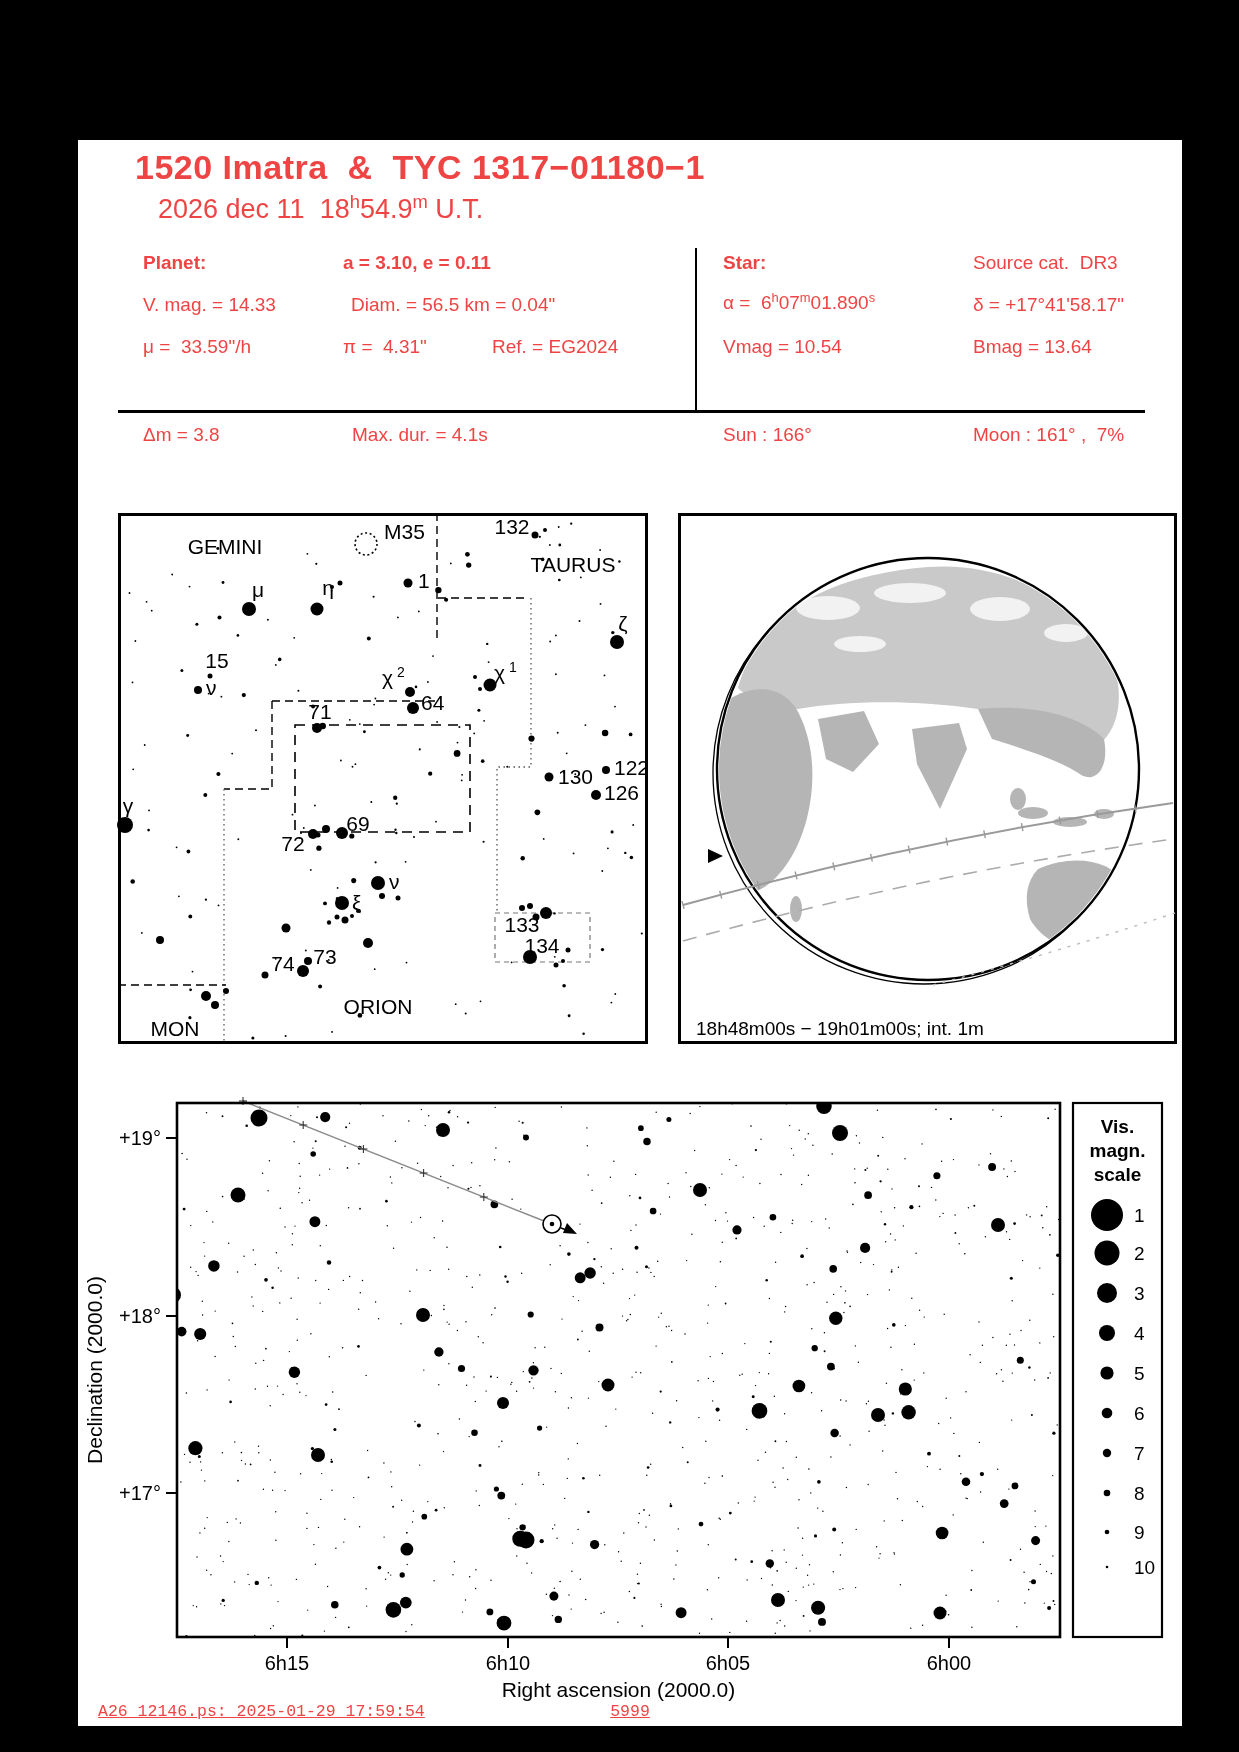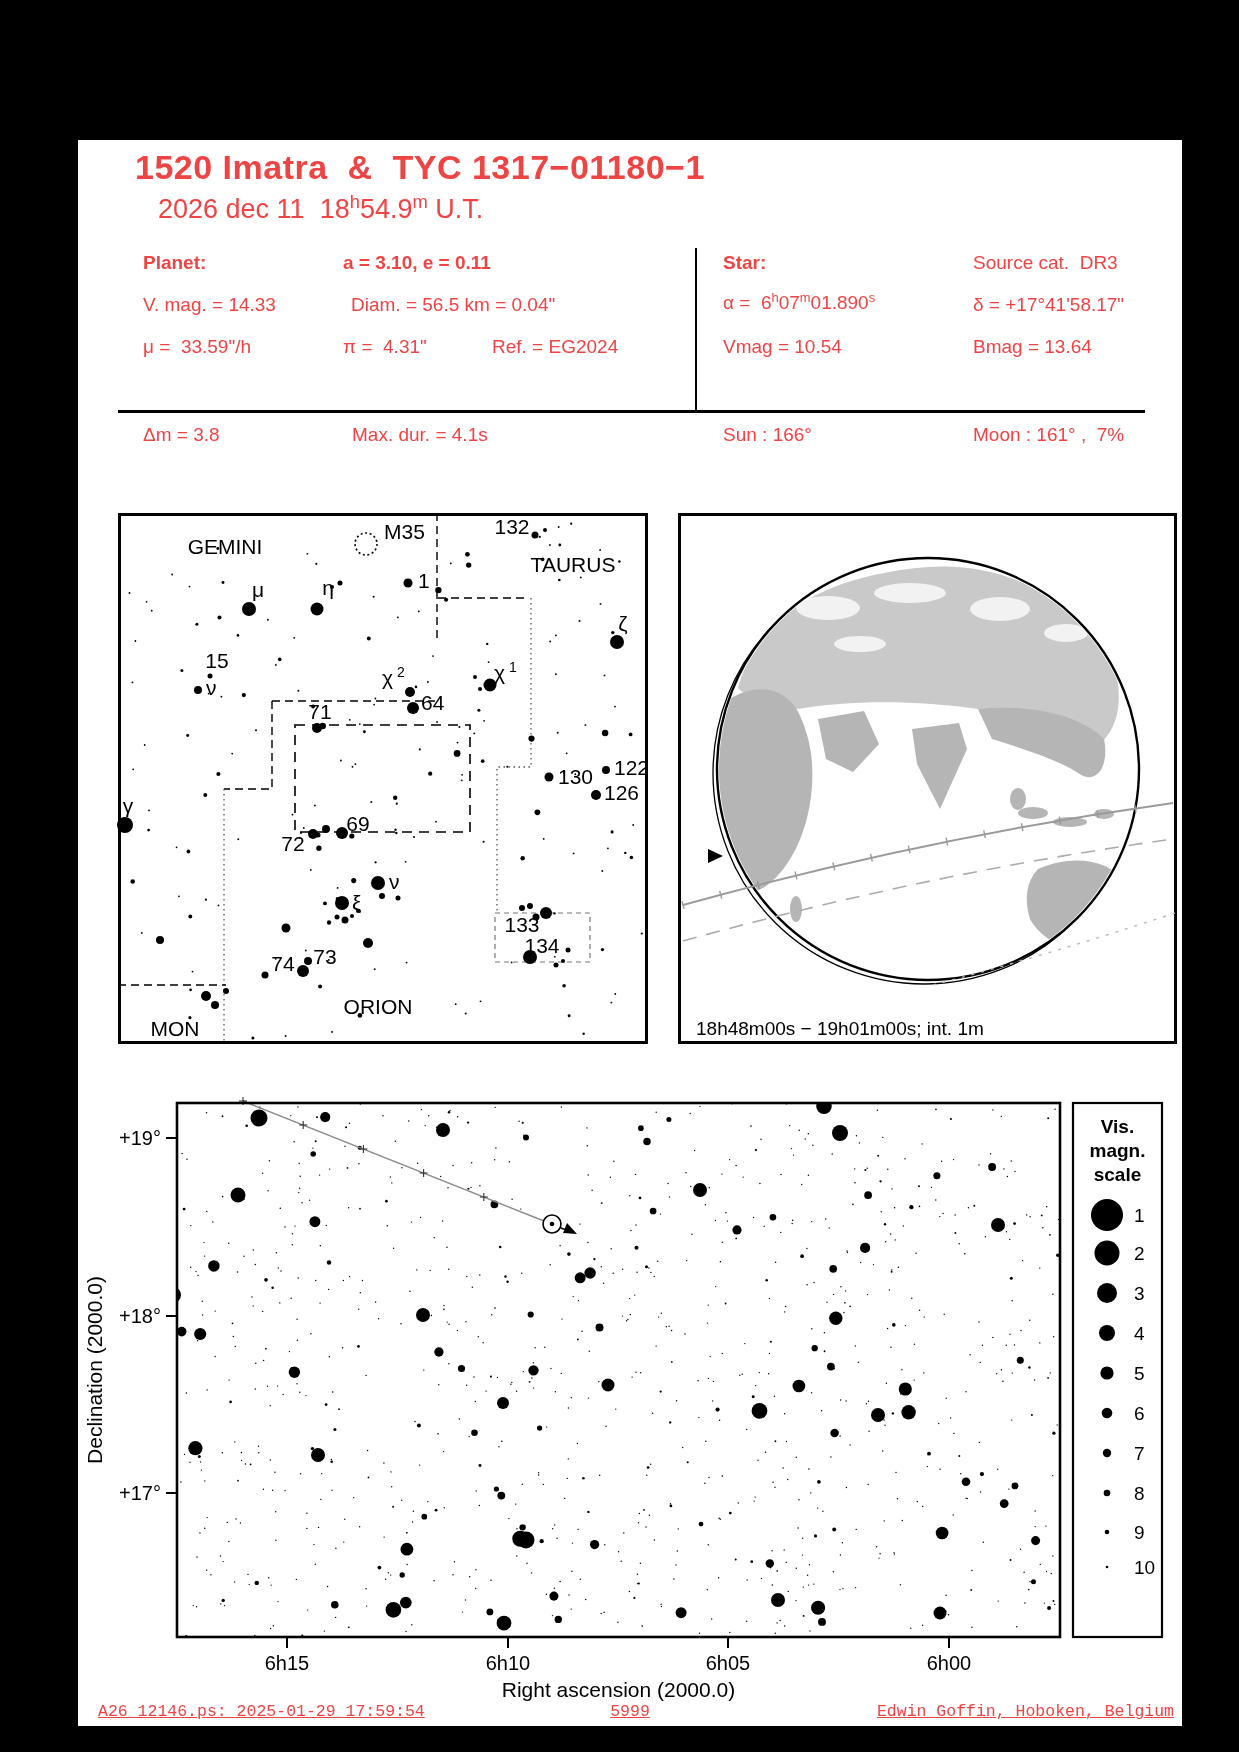"Edwin Goffin, Hoboken, Belgium" div.abs { html: <div>Edwin Goffin, Hoboken, Belgium</div> -> none }
